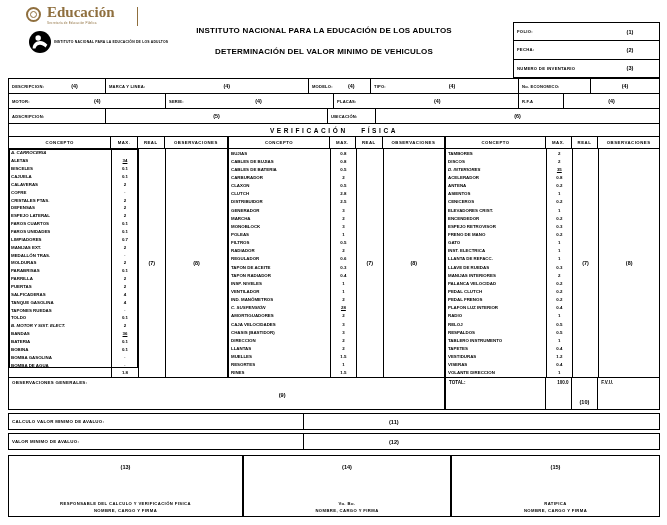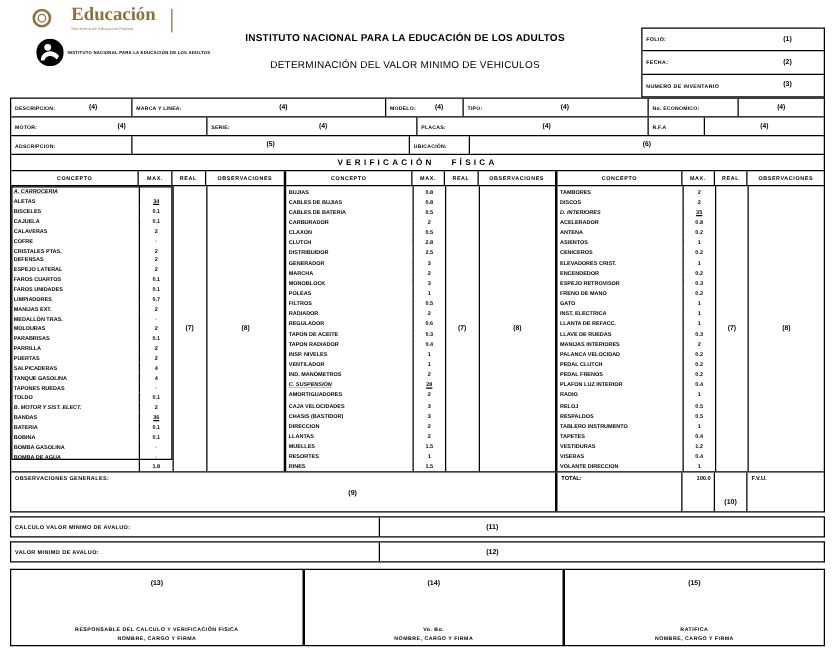"Educación" .sep-logo { gap: 16px -> 6px }
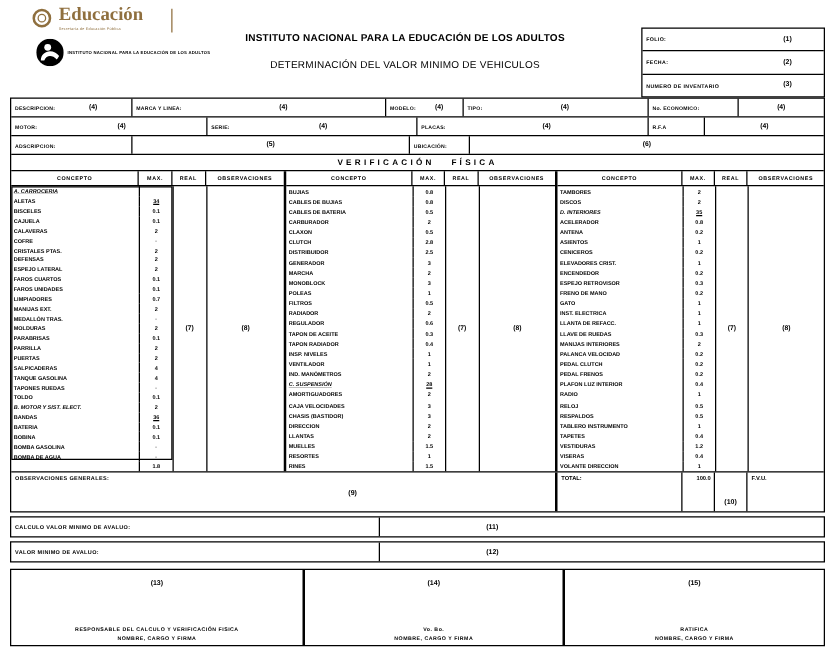"DETERMINACIÓN DEL VALOR MINIMO DE" .title2 { font-weight: normal -> bold }
